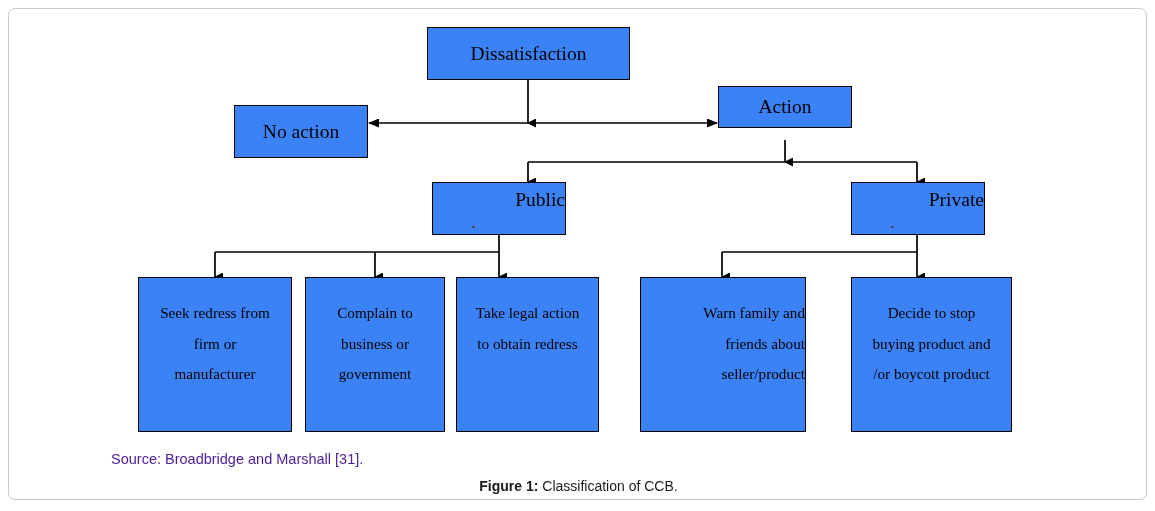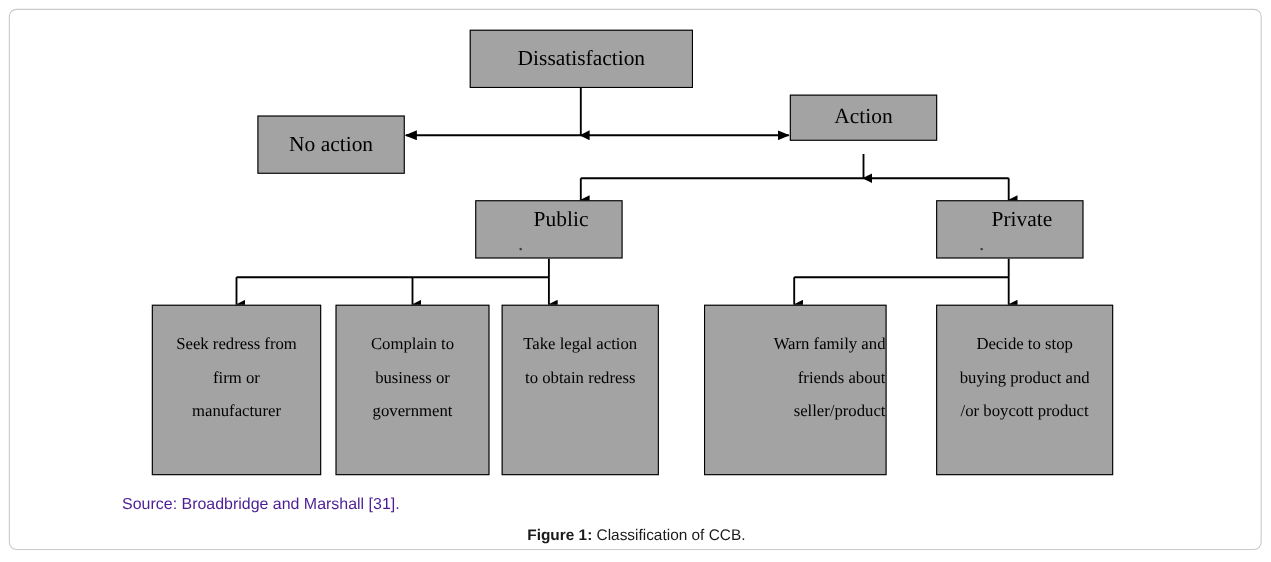"Dissatisfaction" .node { background: #a3a3a3 -> #3b82f6 }
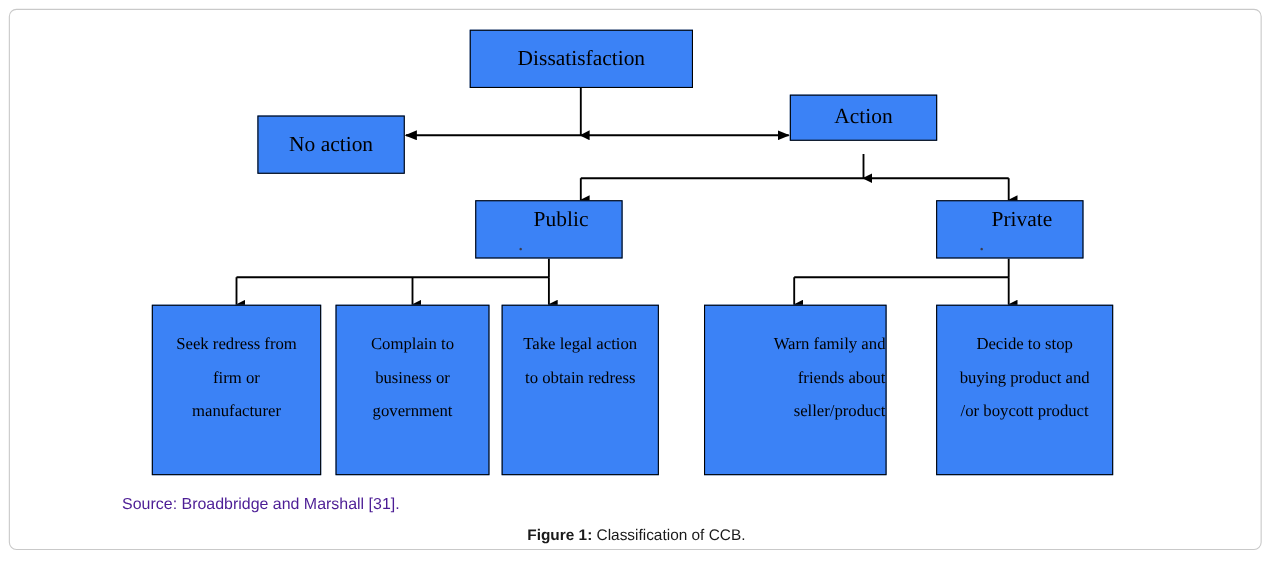"Public" .node.mid .label { text-align: center -> right }
